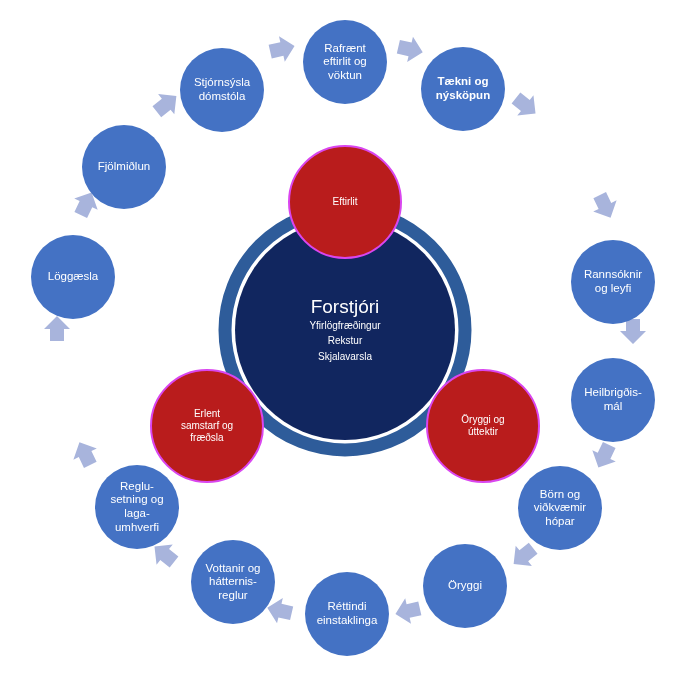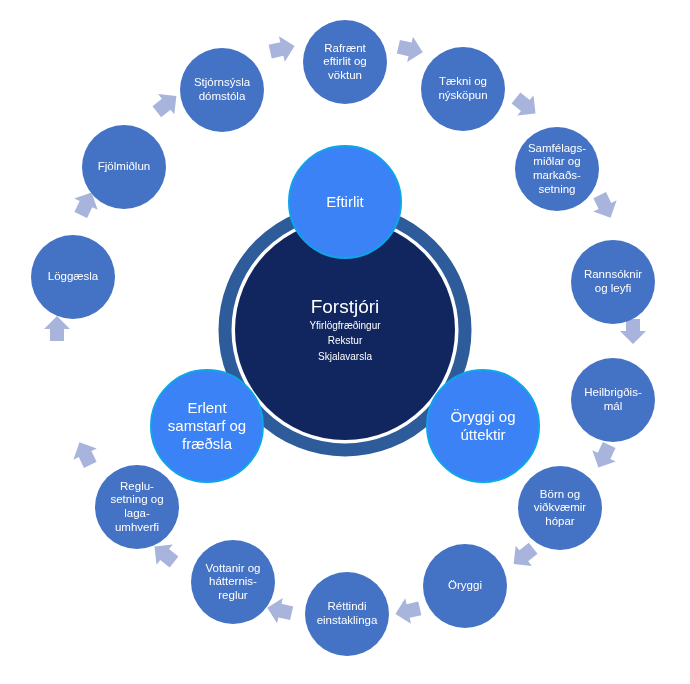"Tækni og" div.node { font-weight: none -> bold }
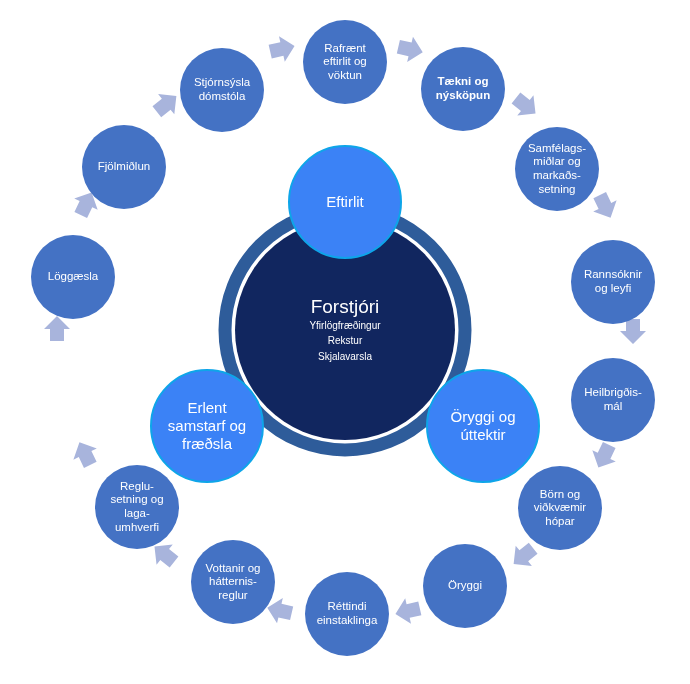"Samfélags-" div.node { html: <div>Samfélags- miðlar og markaðs- setning</div> -> none }
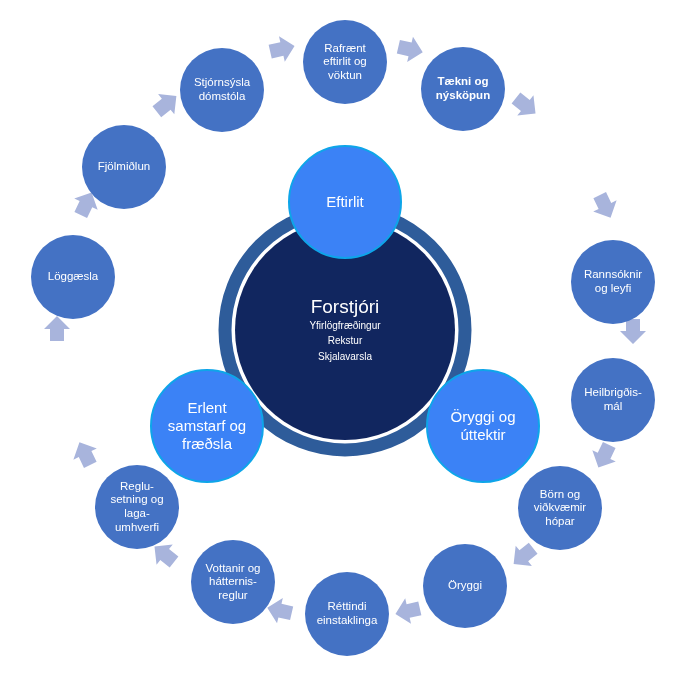"Eftirlit" .node-inner { background: #3b82f6 -> #b91c1c; border: 2px solid #0ea5e9 -> 2px solid #d946ef; font-size: 15px -> 10px }
